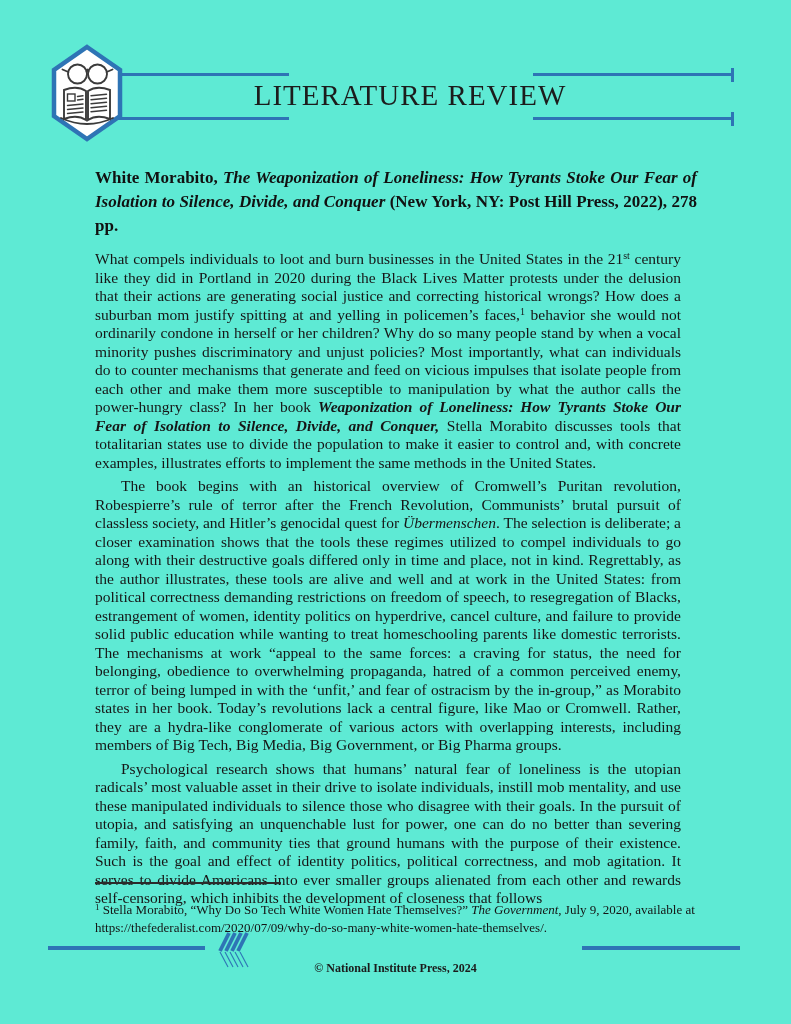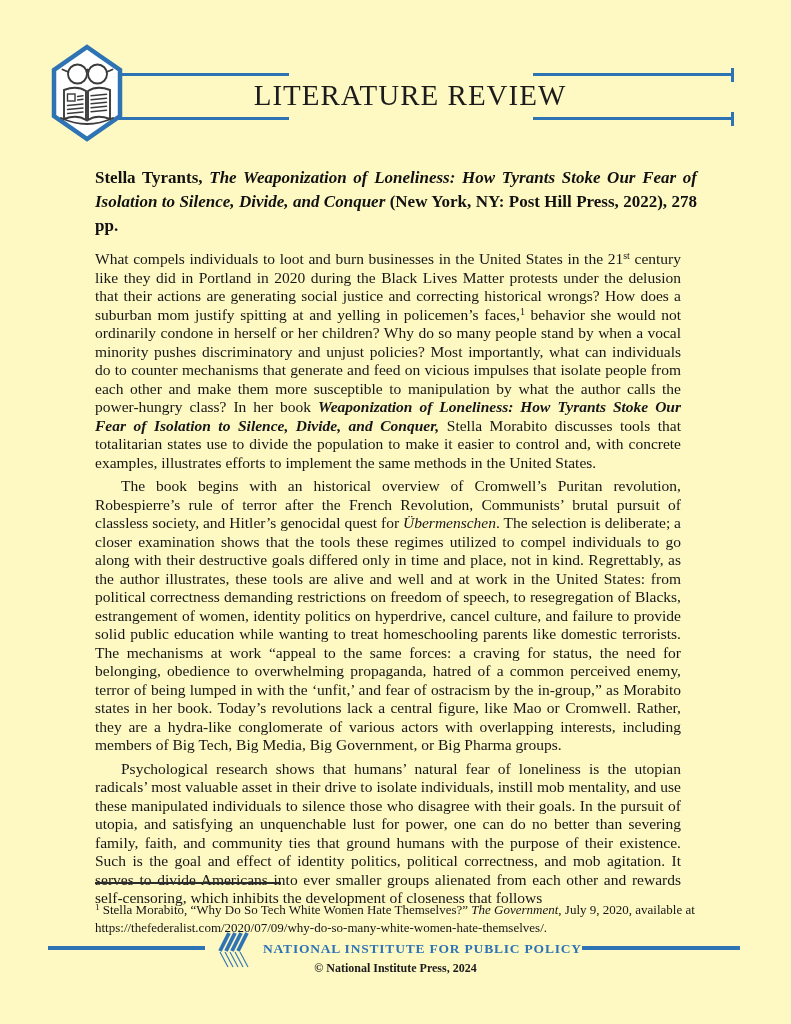"LITERATURE REVIEW" .page { background: #fef9c3 -> #5eead4 }
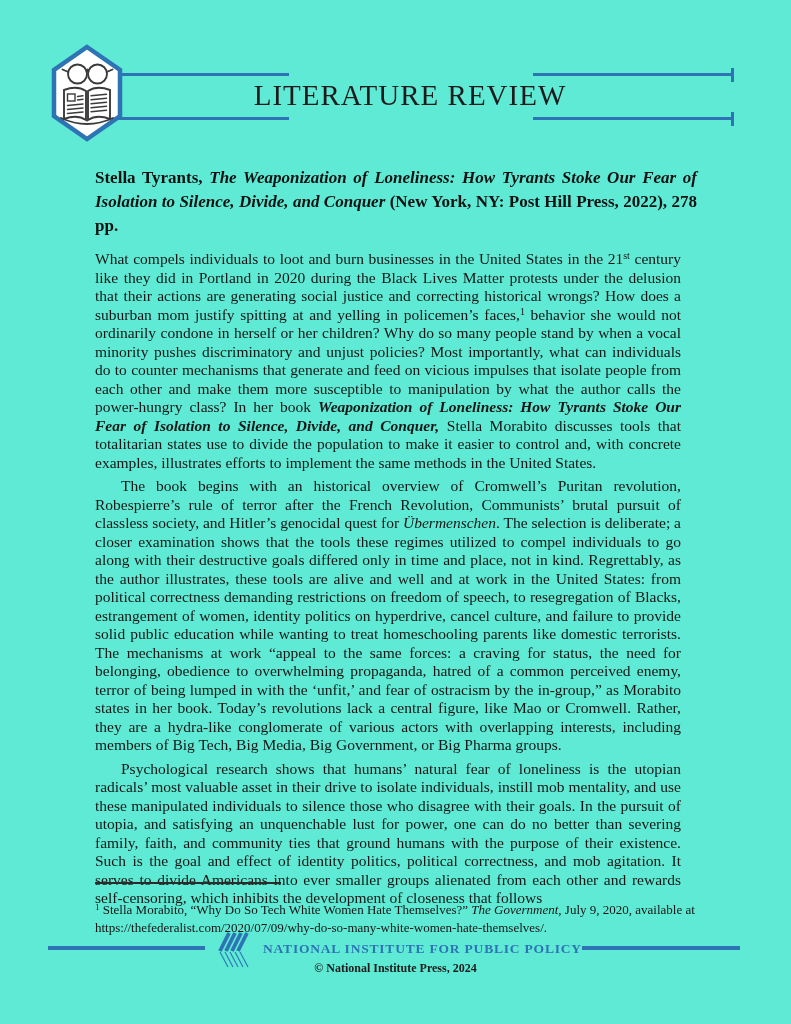"Stella Tyrants," span.seg-bold { text: Stella Tyrants -> White Morabito }
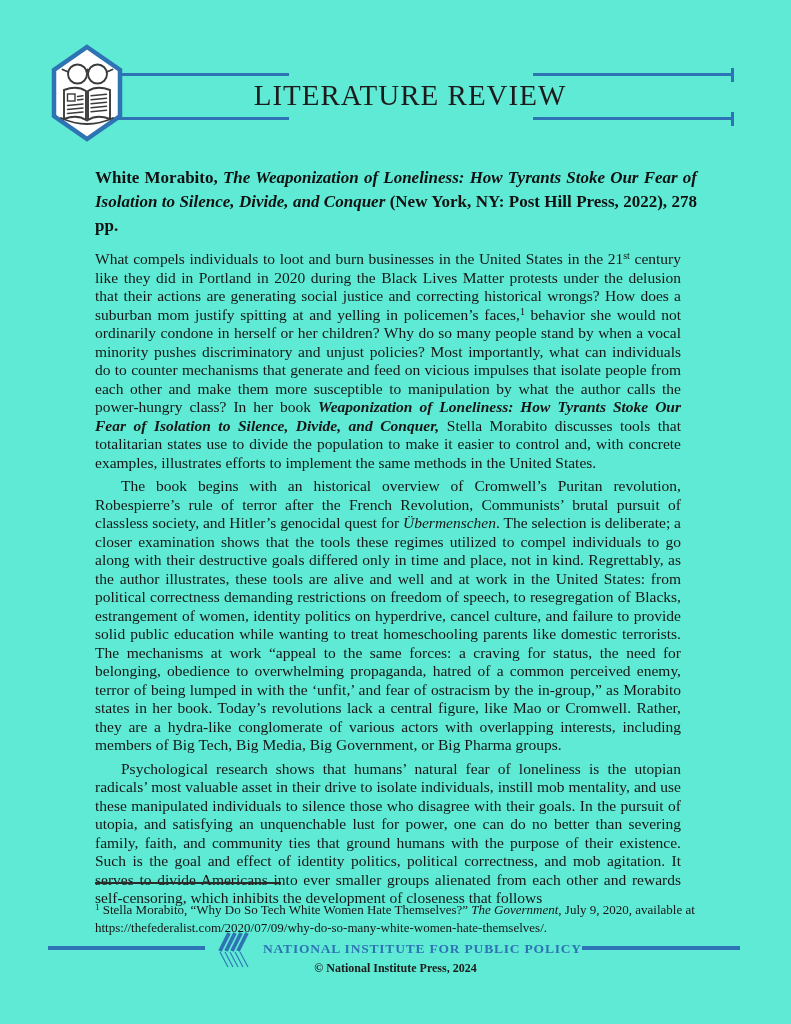"NATIONAL INSTITUTE FOR PUBLIC POLICY" div.footer-name { html: <div>NATIONAL INSTITUTE FOR PUBLIC POLICY</div> -> none }
